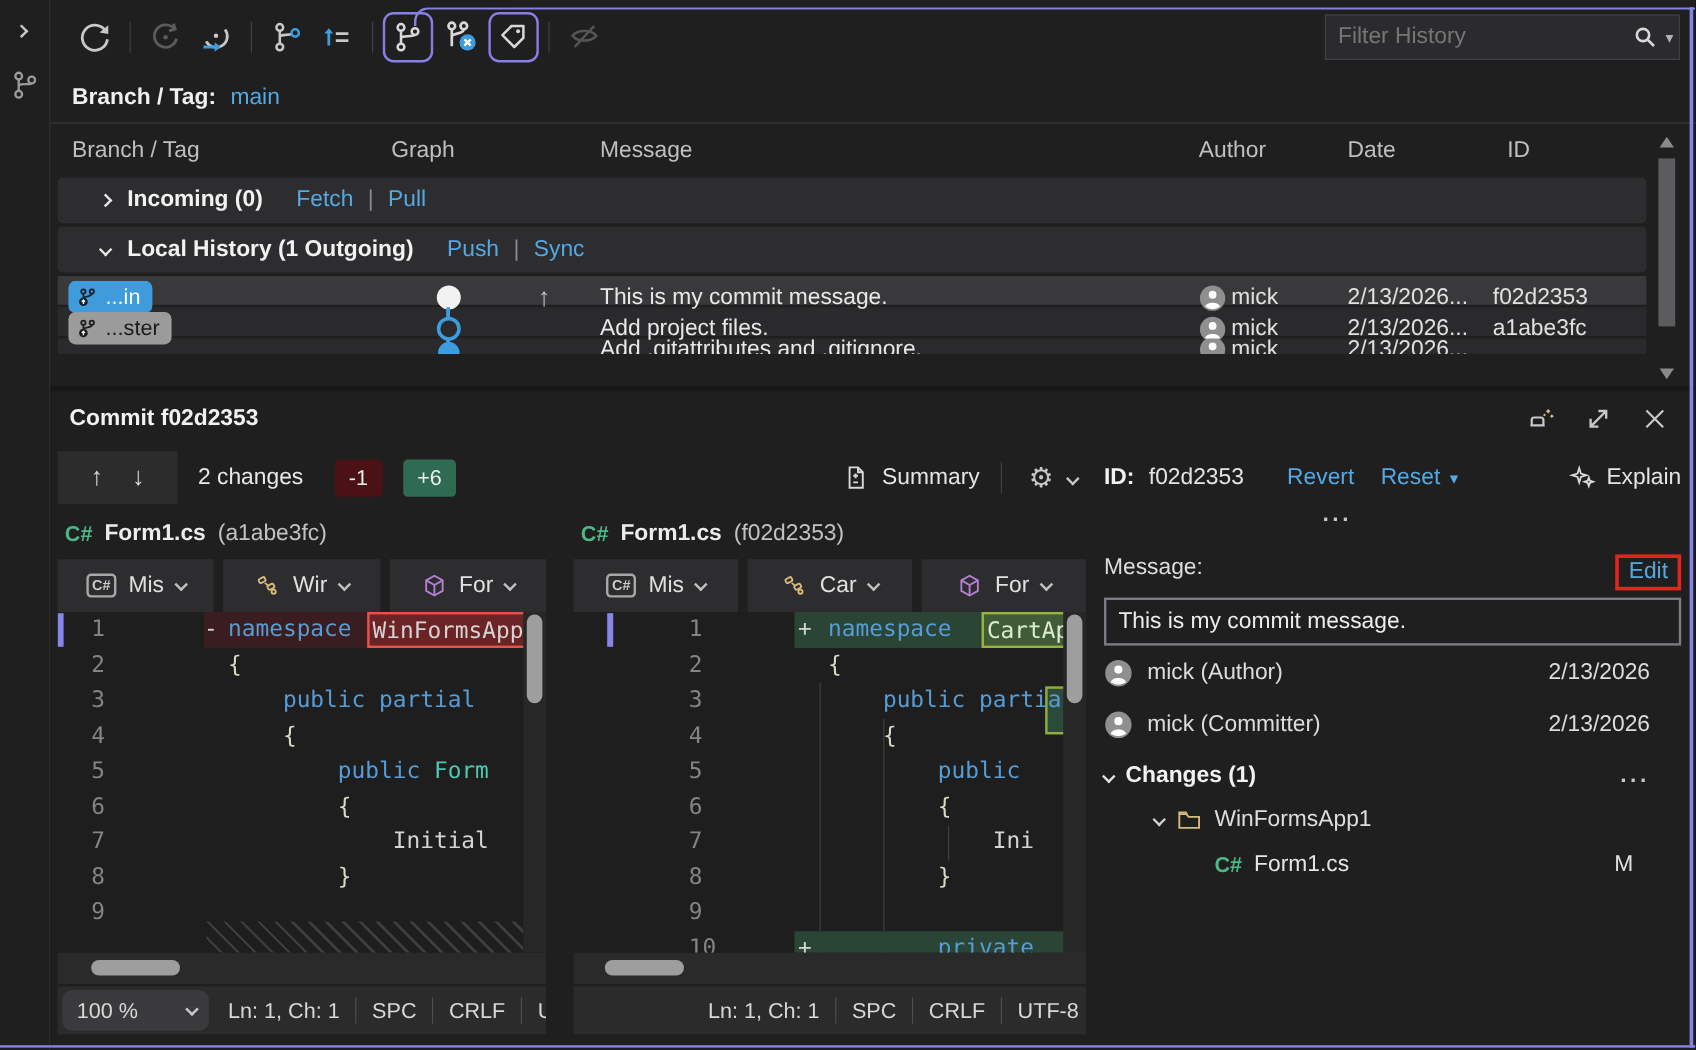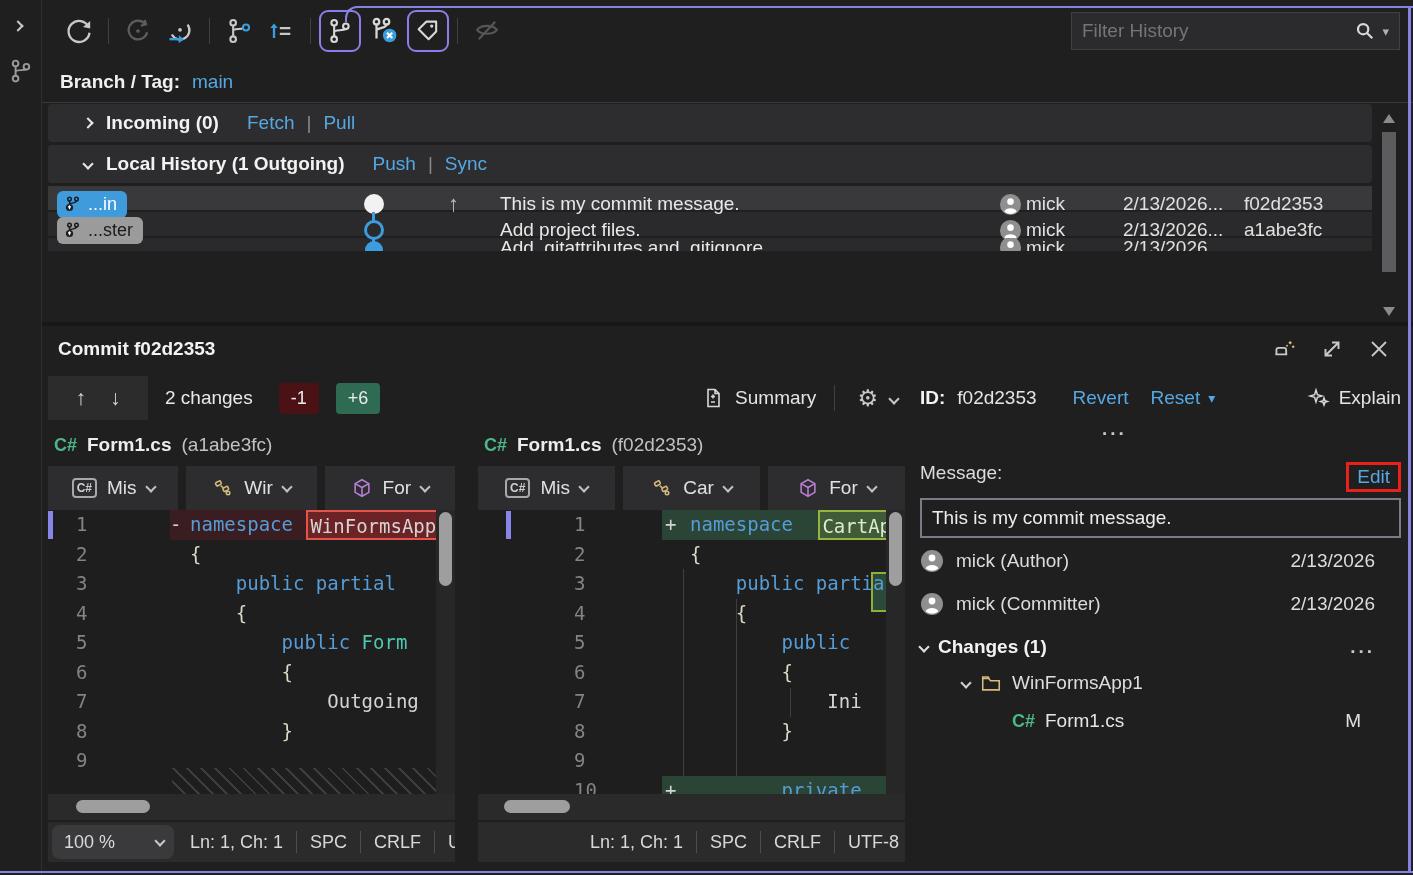"Filter History" .filterbox { width: 329px -> 296px }
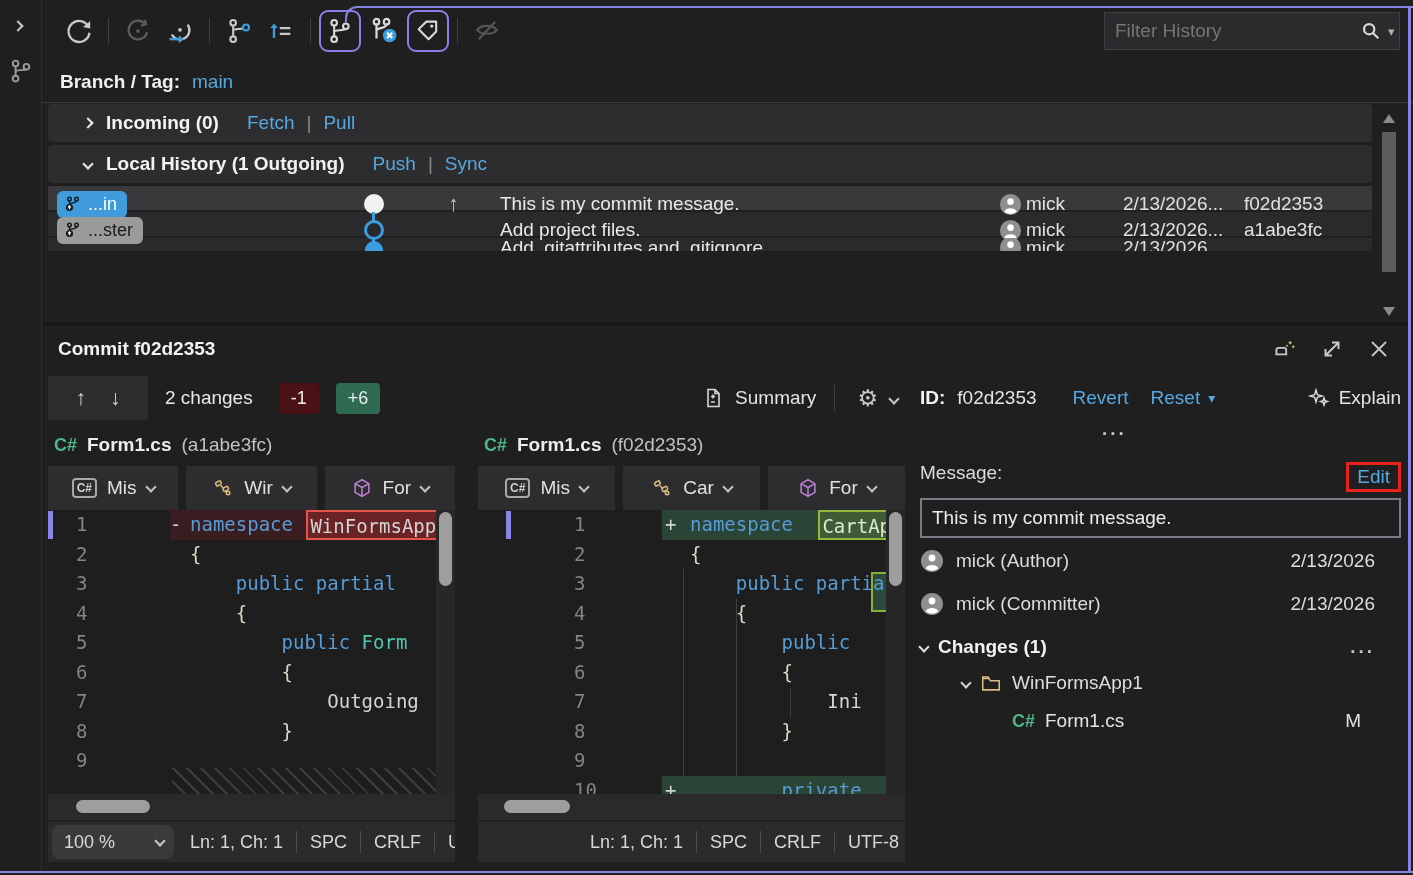"Branch / Tag" div.hgrid { html: none -> <div> <div>Branch / Tag</div> <div>Graph</div> <div></div> <div>Message</div> <div>Author</div> <div>Date</div> <div>ID</div> </div> }
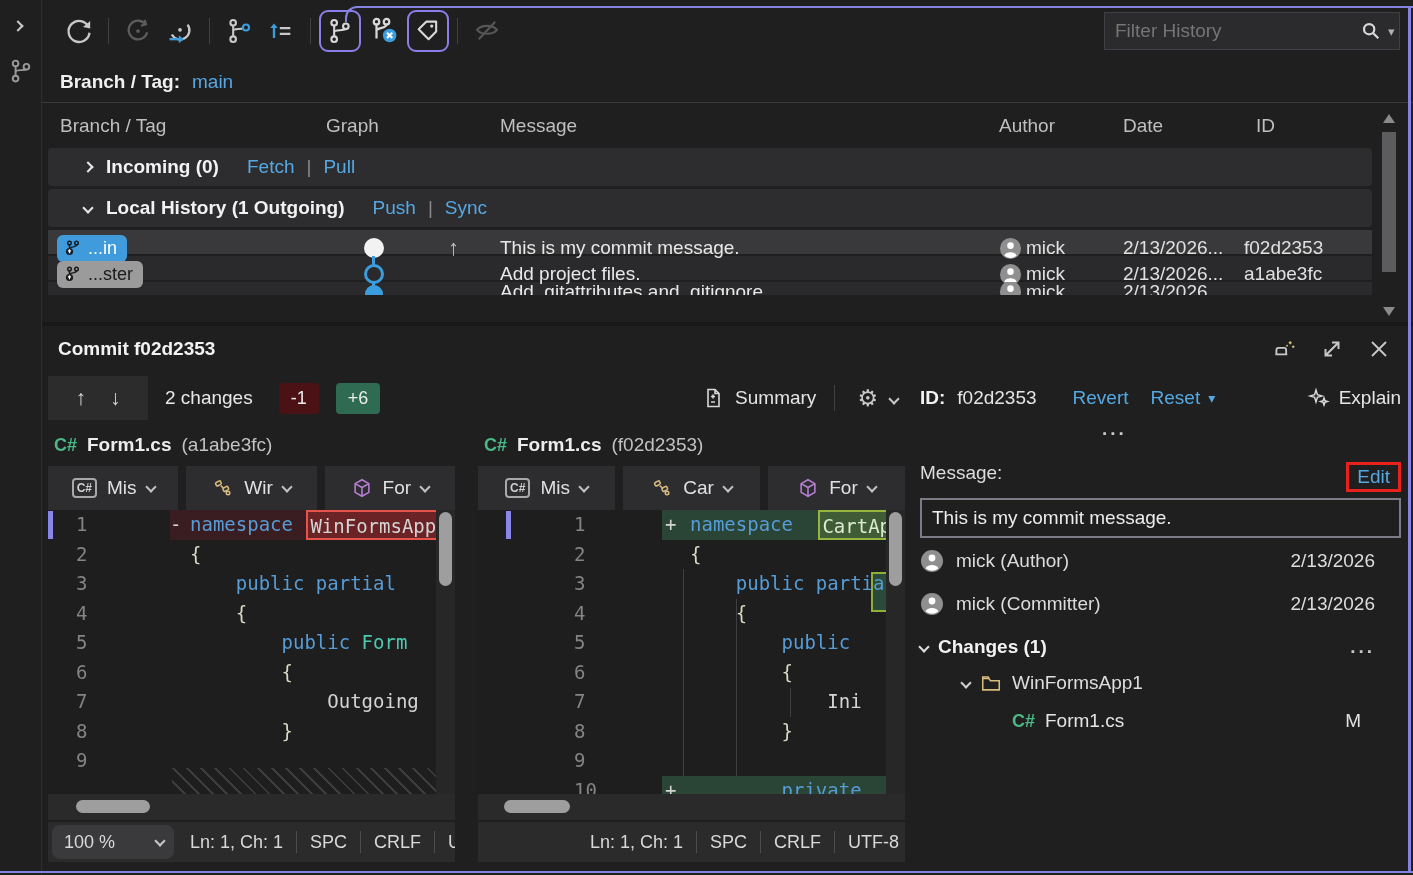"Outgoing" span.tk-plain { text: Outgoing -> Initial }
